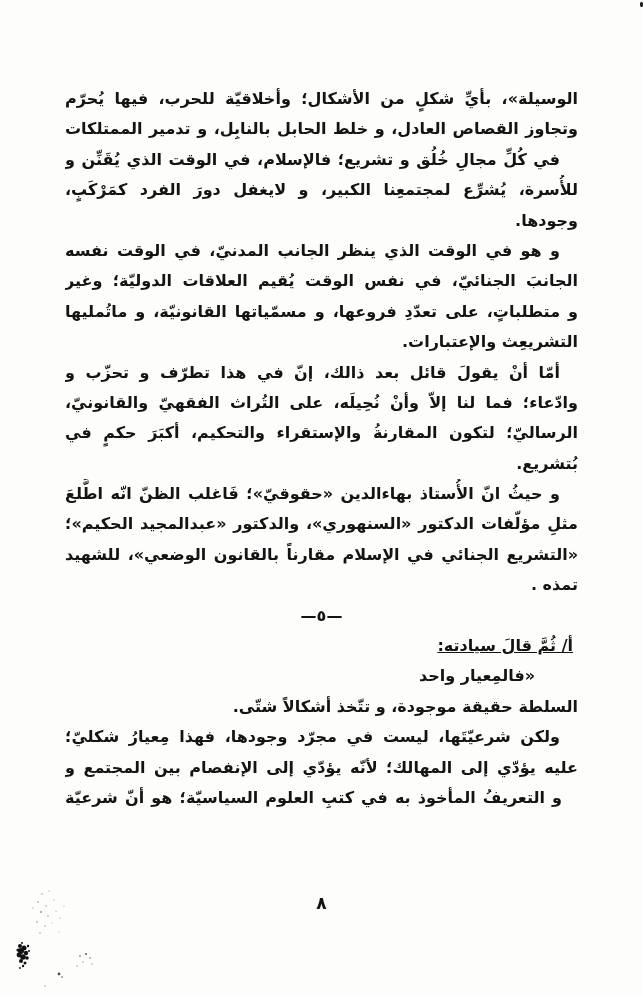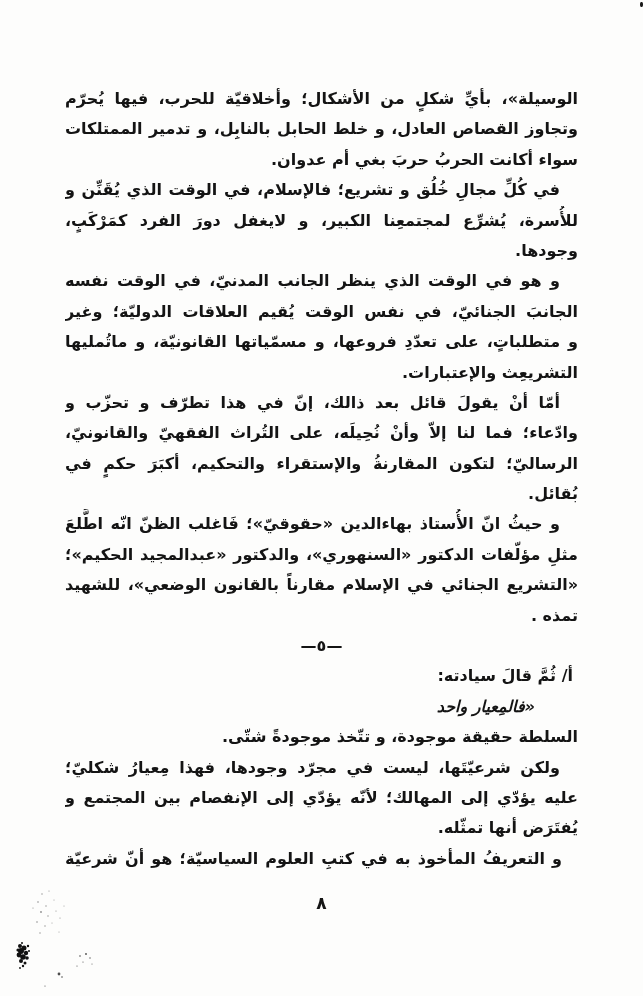"سواء أكانت الحربُ حربَ بغي" div.line { html: <div>سواء أكانت الحربُ حربَ بغي أم عدوان.</div> -> none }
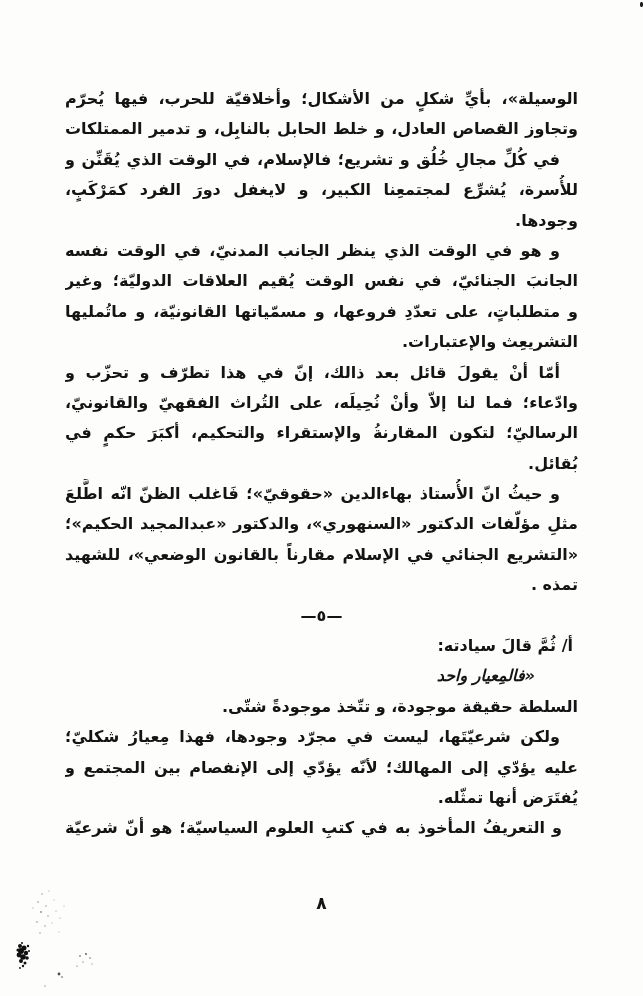"بُقائل." div.line { text: بُقائل -> بُتشريع }
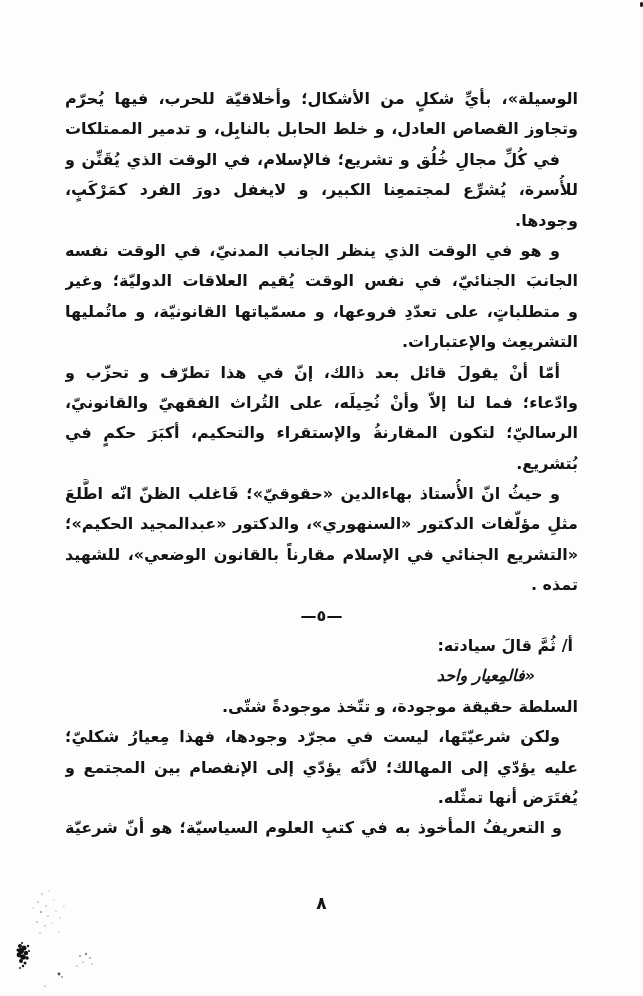"أ/ ثُمَّ قالَ سيادته:" div.line { text-decoration: none -> underline }
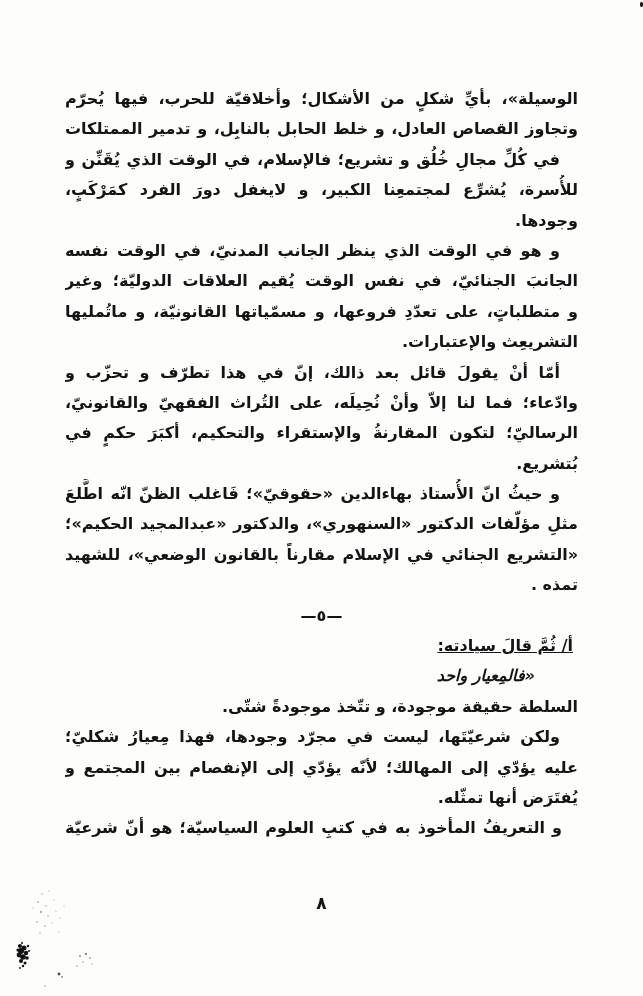"«فالمِعيار واحد" div.line { font-style: italic -> none }
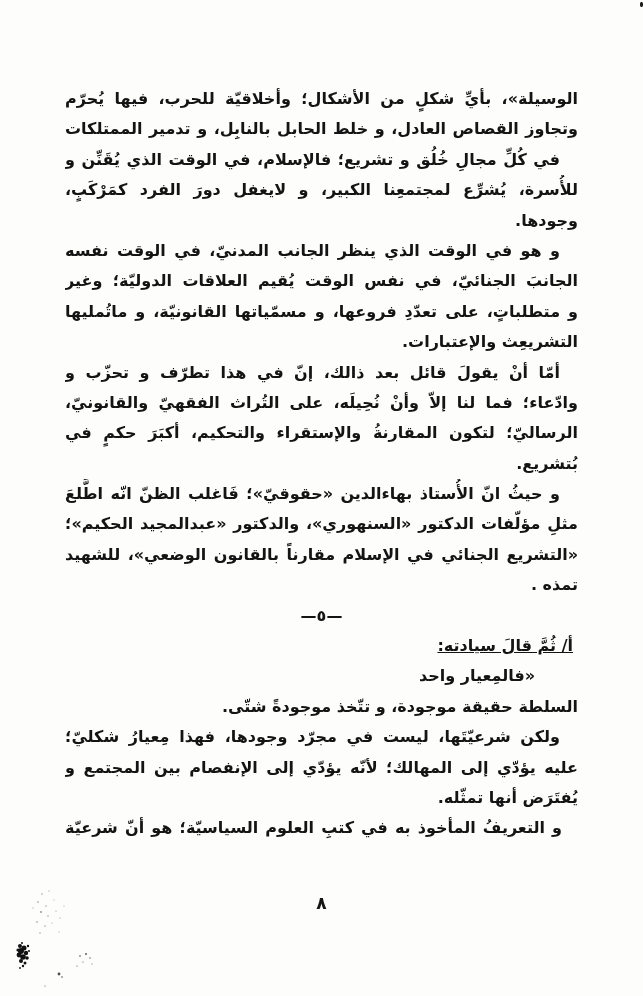"السلطة حقيقة موجودة، و تتّخذ" div.line { text: موجودةً -> أشكالاً }
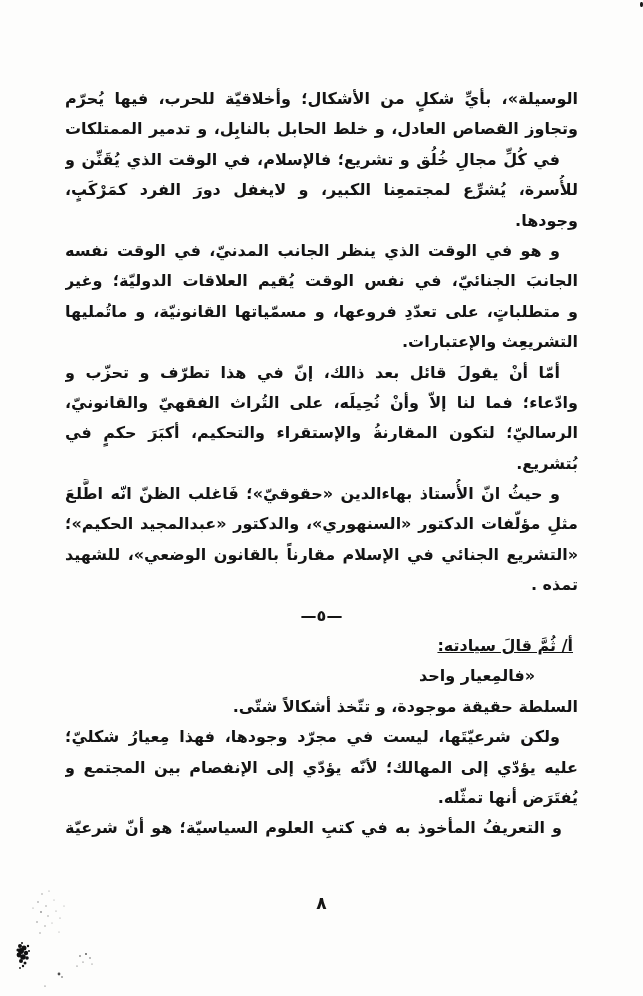"يُفتَرَض أنها تمثّله." div.line { html: <div>يُفتَرَض أنها تمثّله.</div> -> none }
